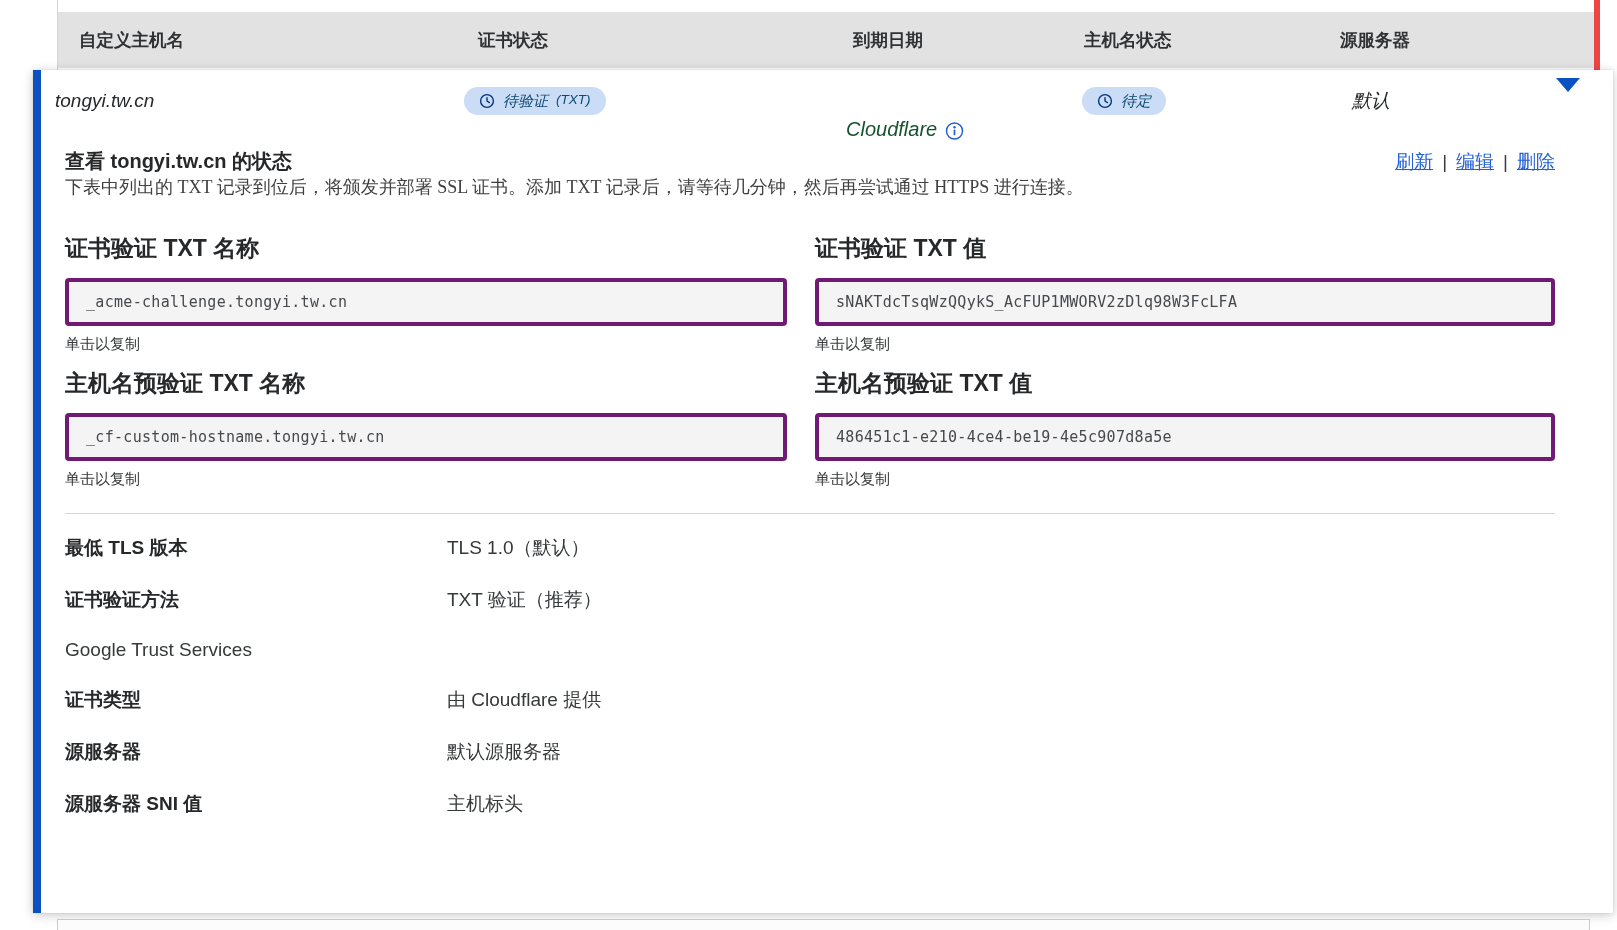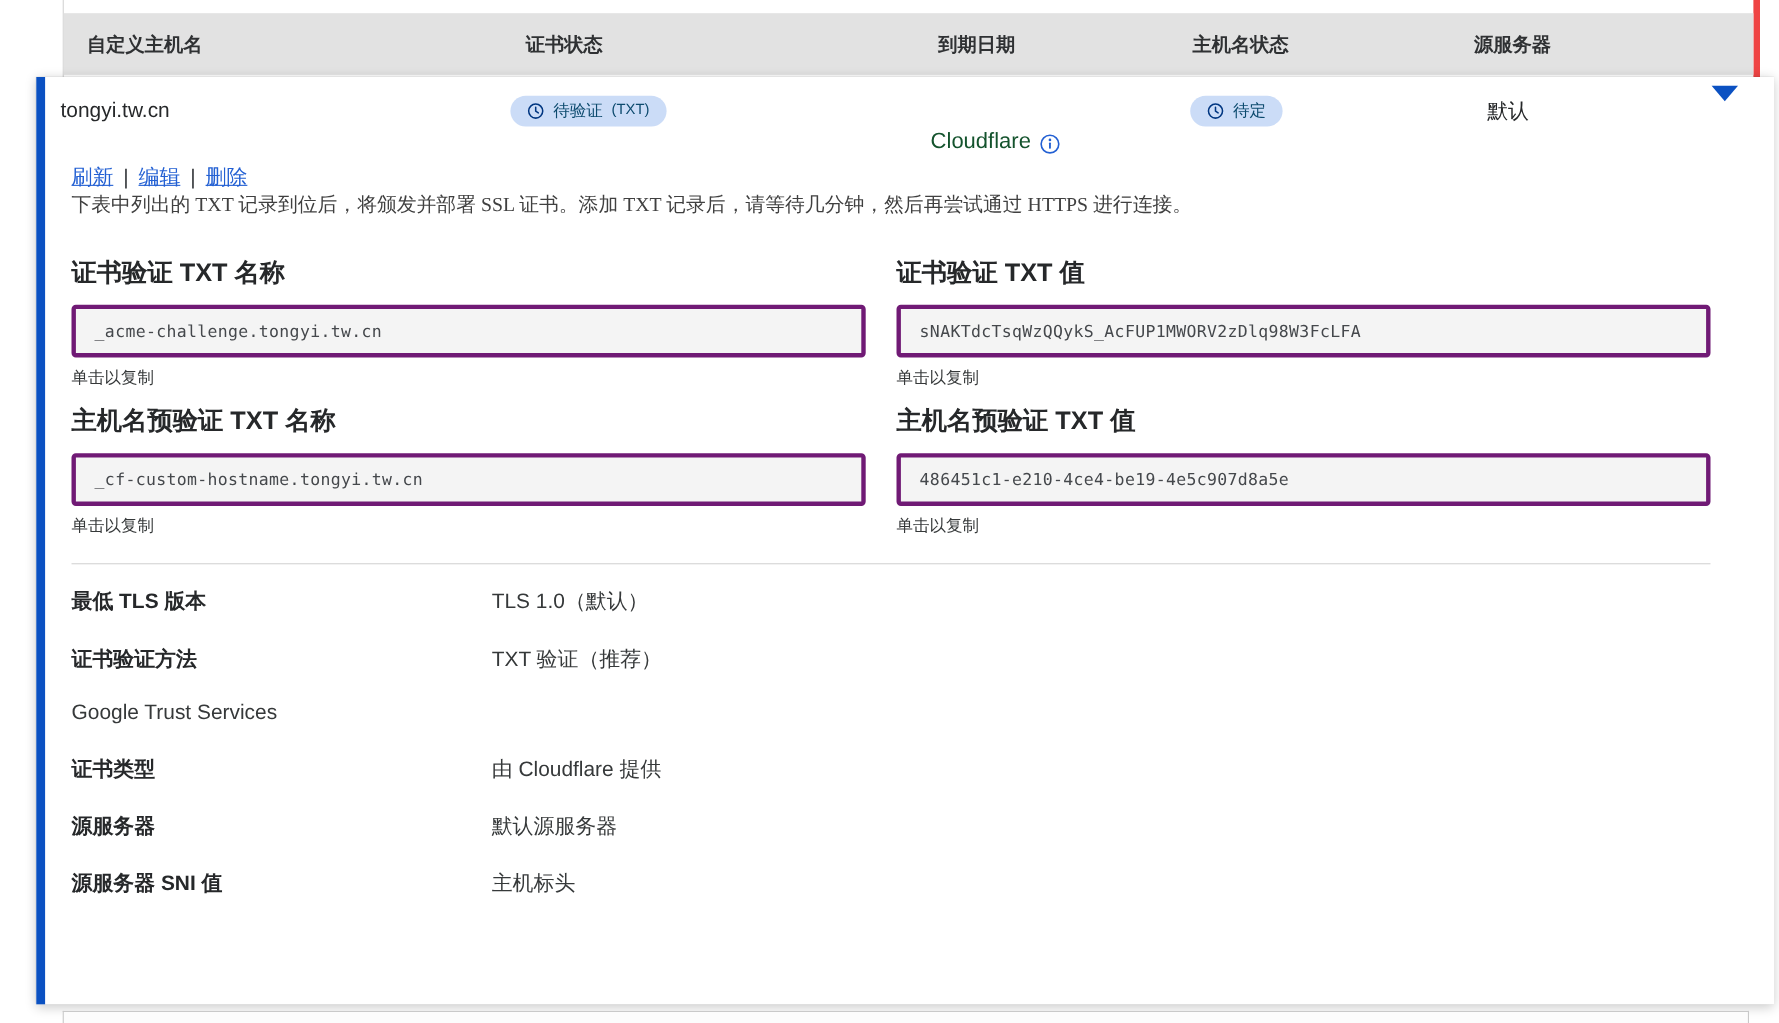"tongyi.tw.cn" .summary-row { font-style: none -> italic }
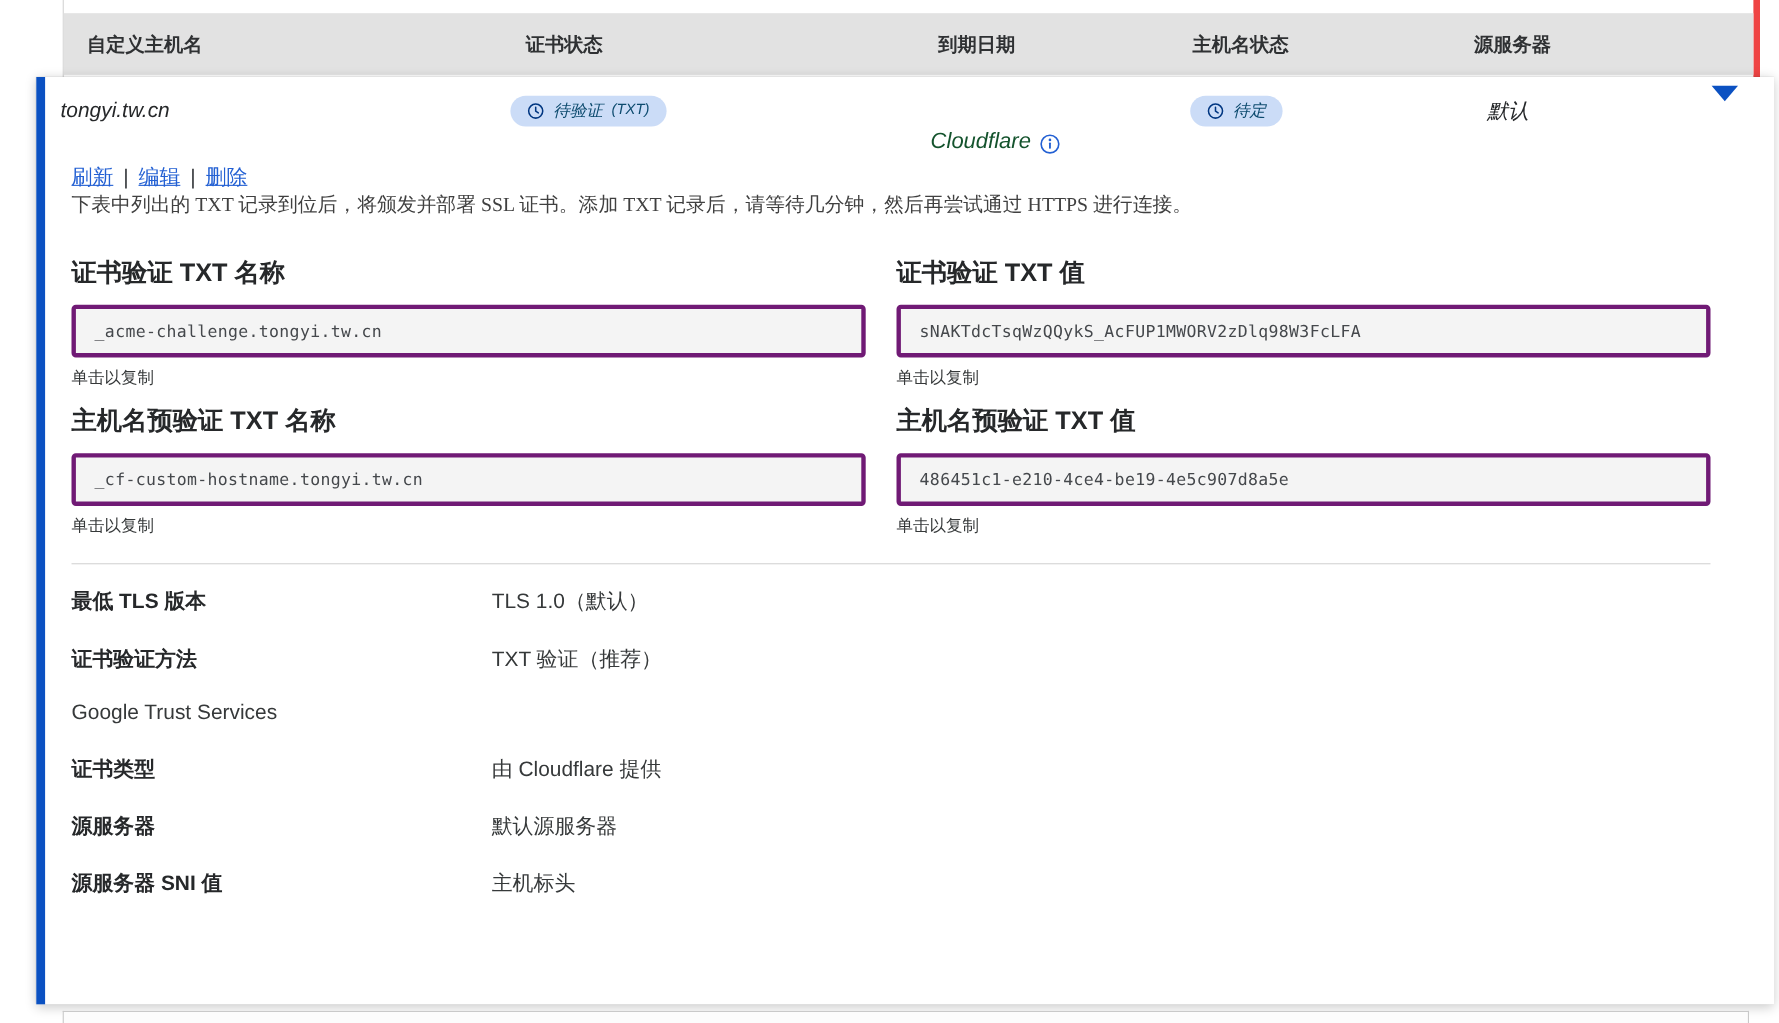"查看 tongyi.tw.cn 的状态" span.detail-title { html: none -> <span>查看 tongyi.tw.cn 的状态</span> }
